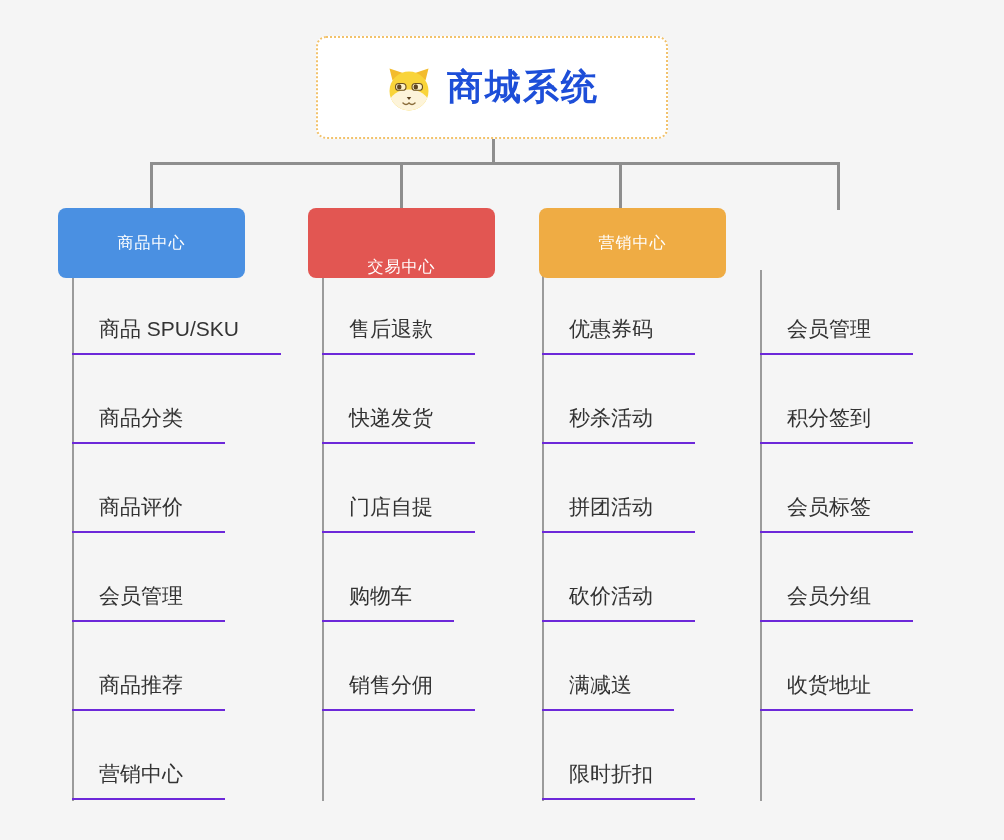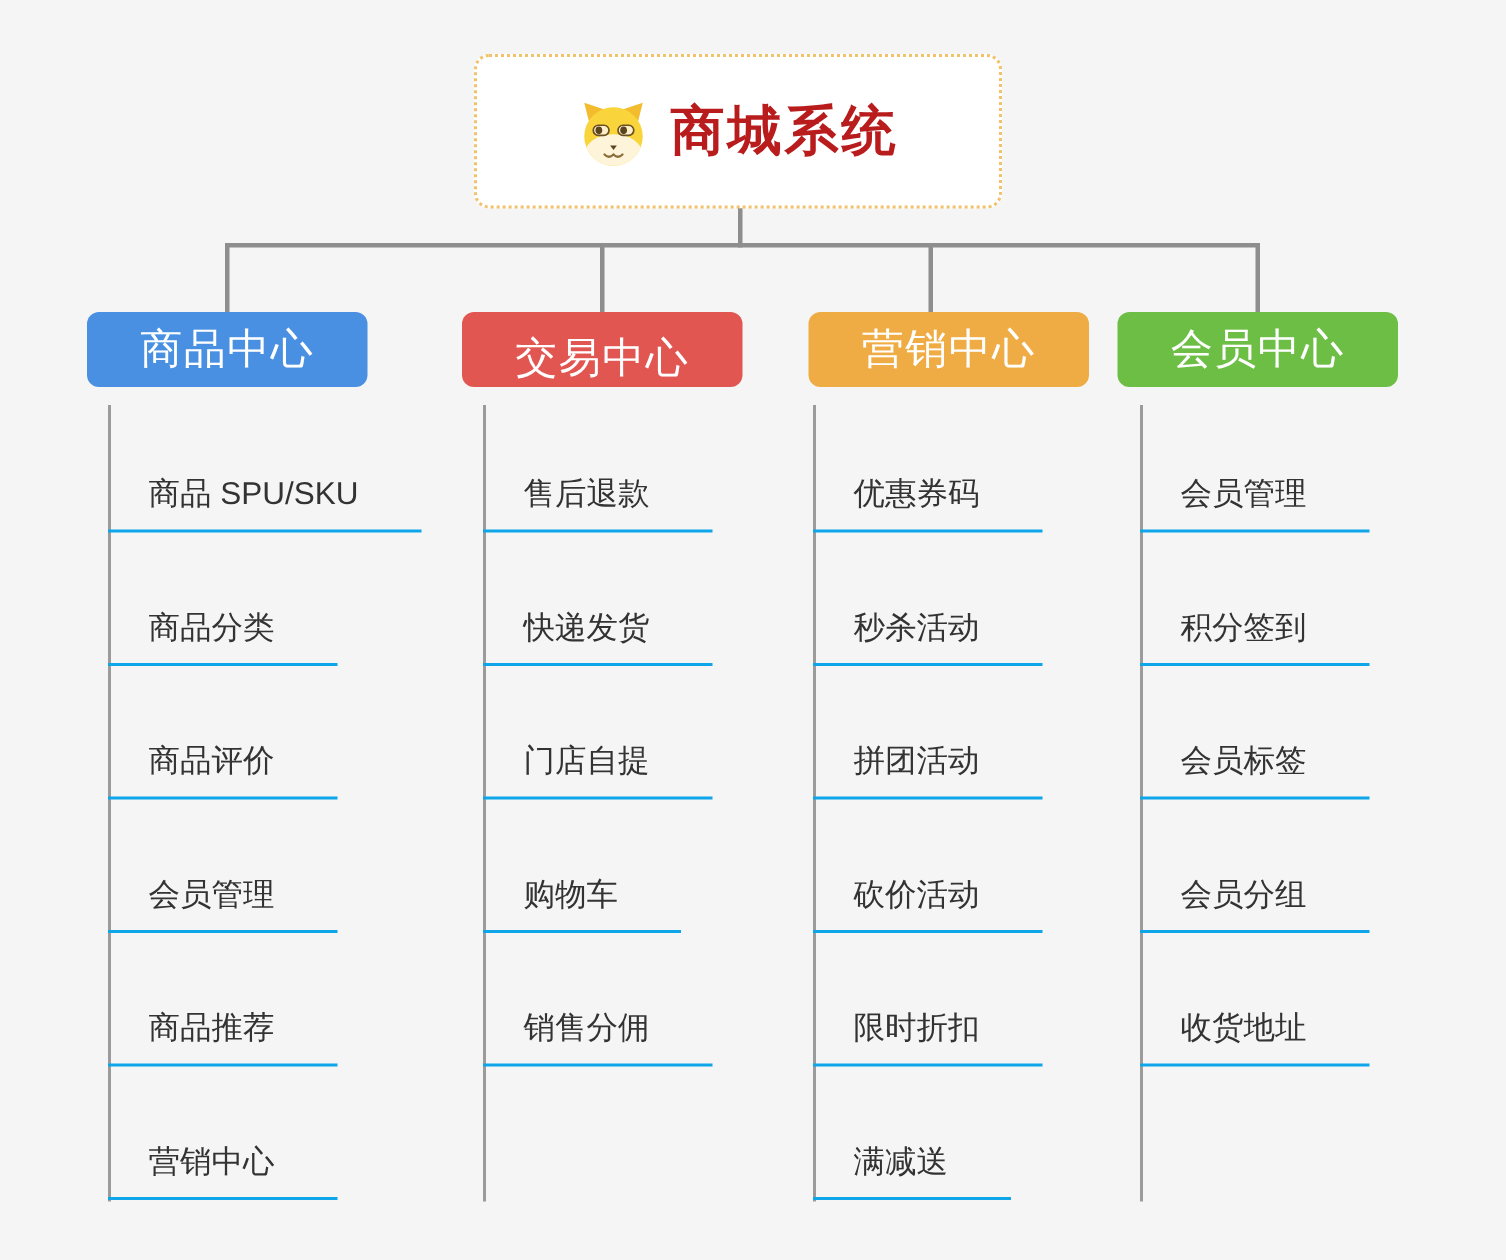"商城系统" span.root-title { color: #b91c1c -> #1d4ed8 }
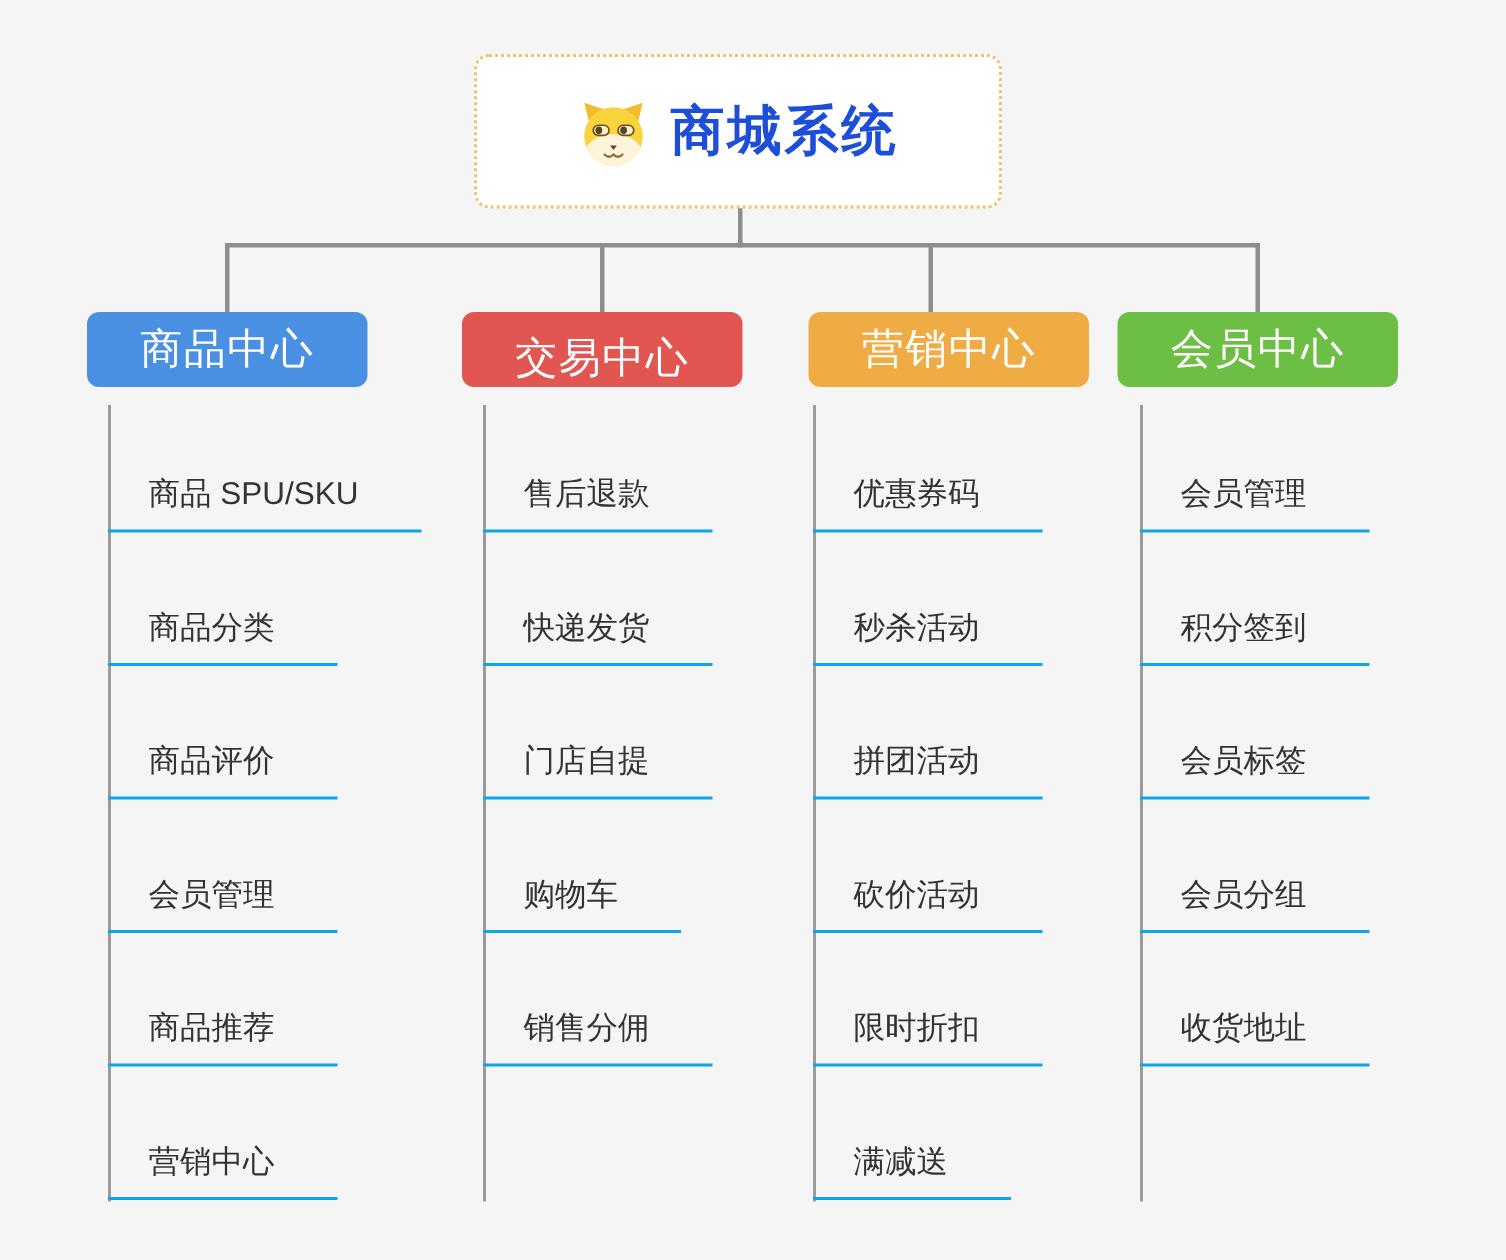"商品中心" .branch { font-size: 28px -> 16px; height: 50px -> 70px }
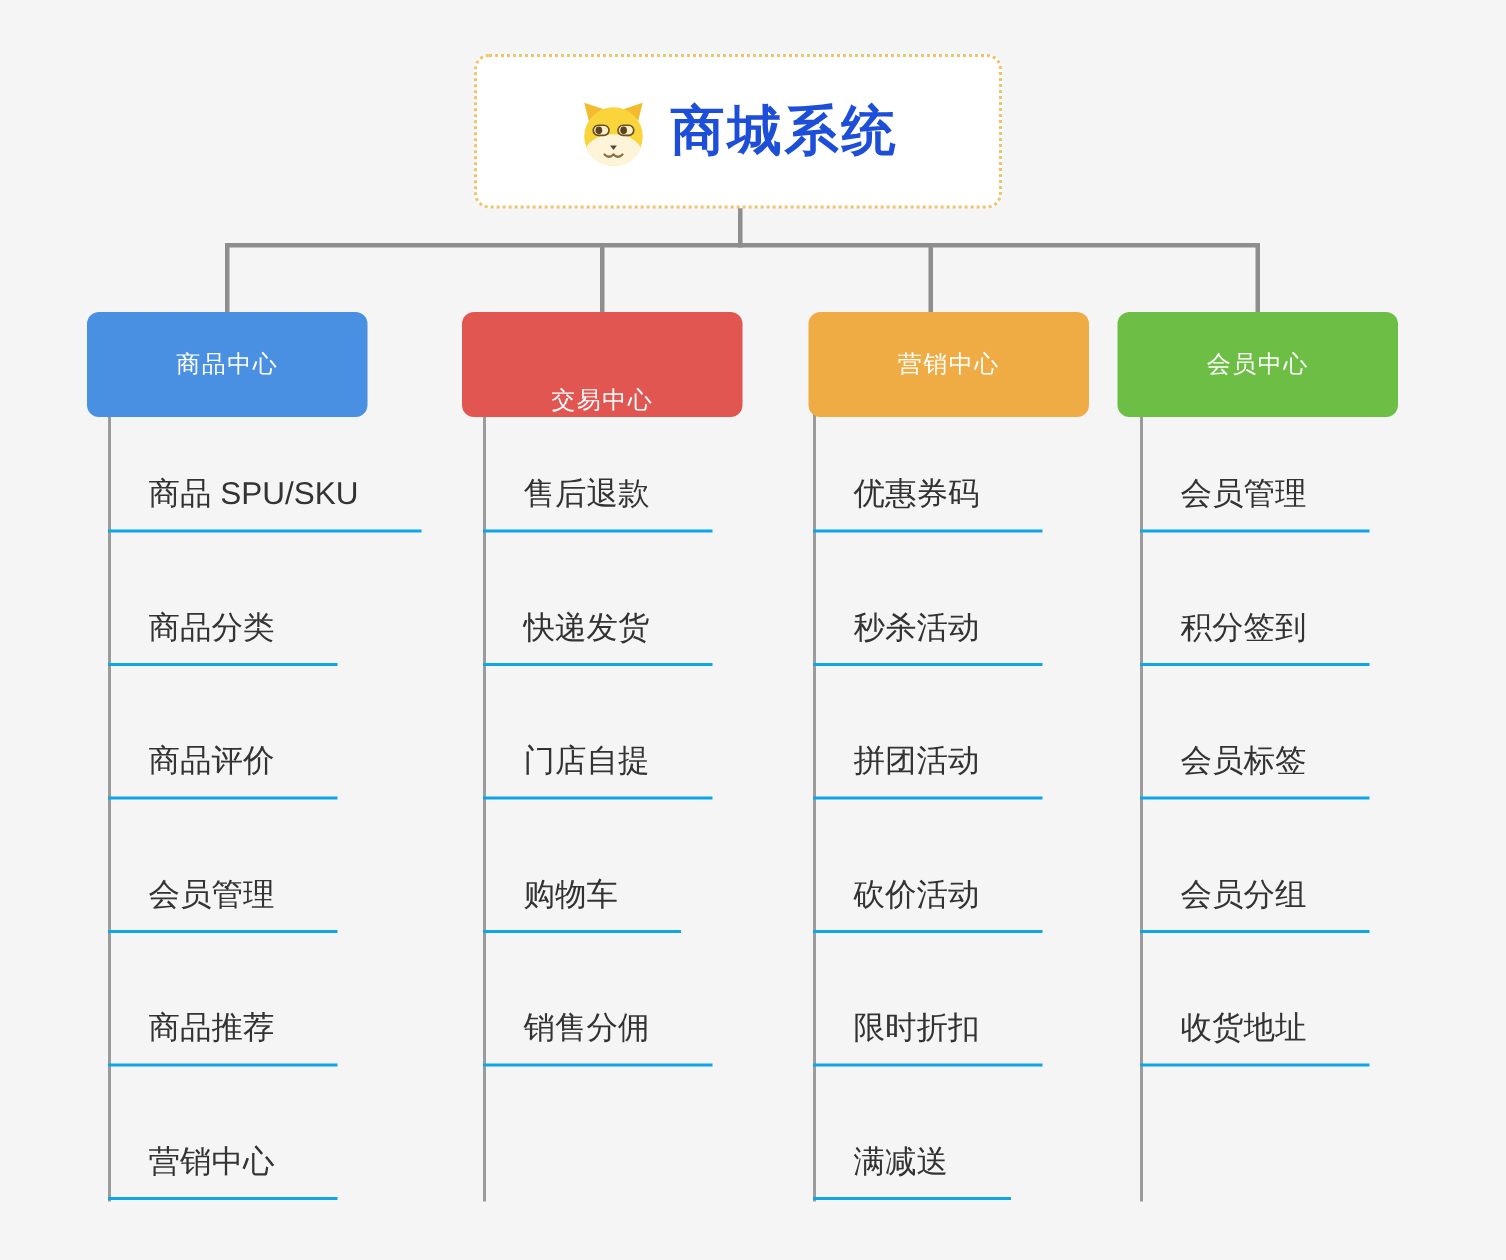"会员中心" div.branch { html: <div> <span>会员中心</span> </div> -> none }
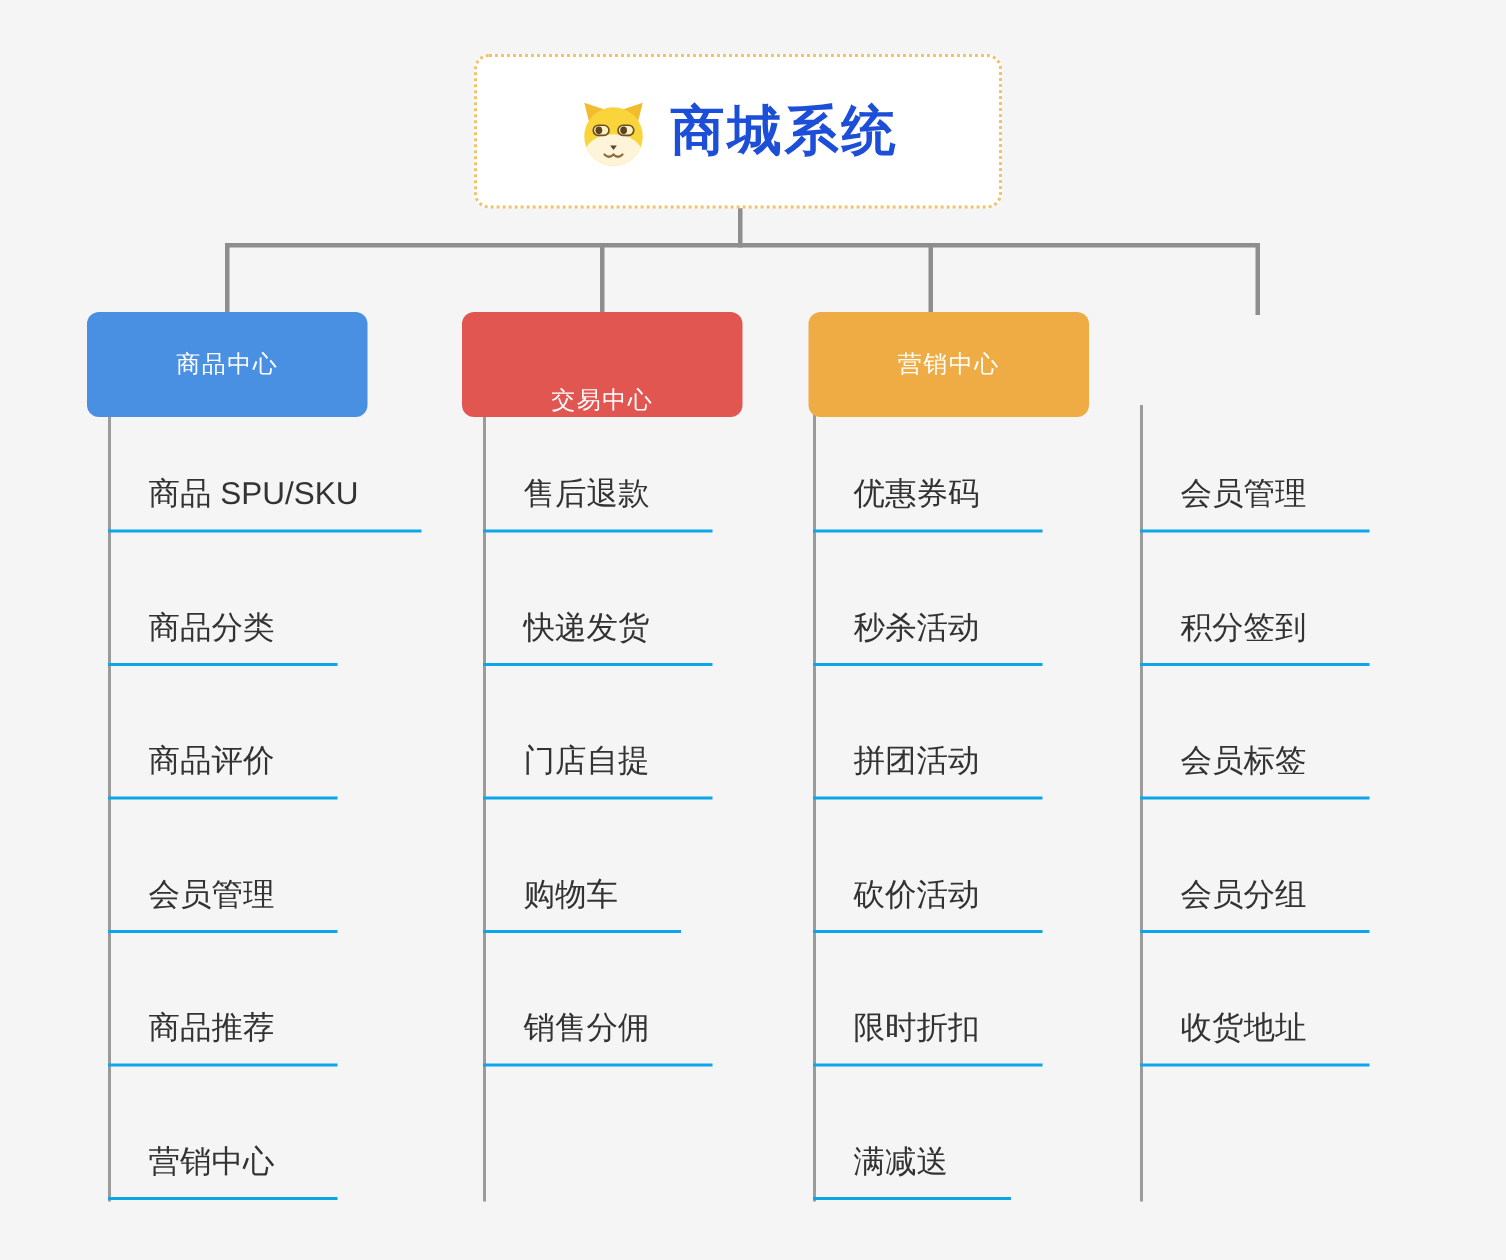"商品 SPU/SKU" .leaf { border-bottom: 2px solid #0ea5e9 -> 2px solid #6d28d9 }
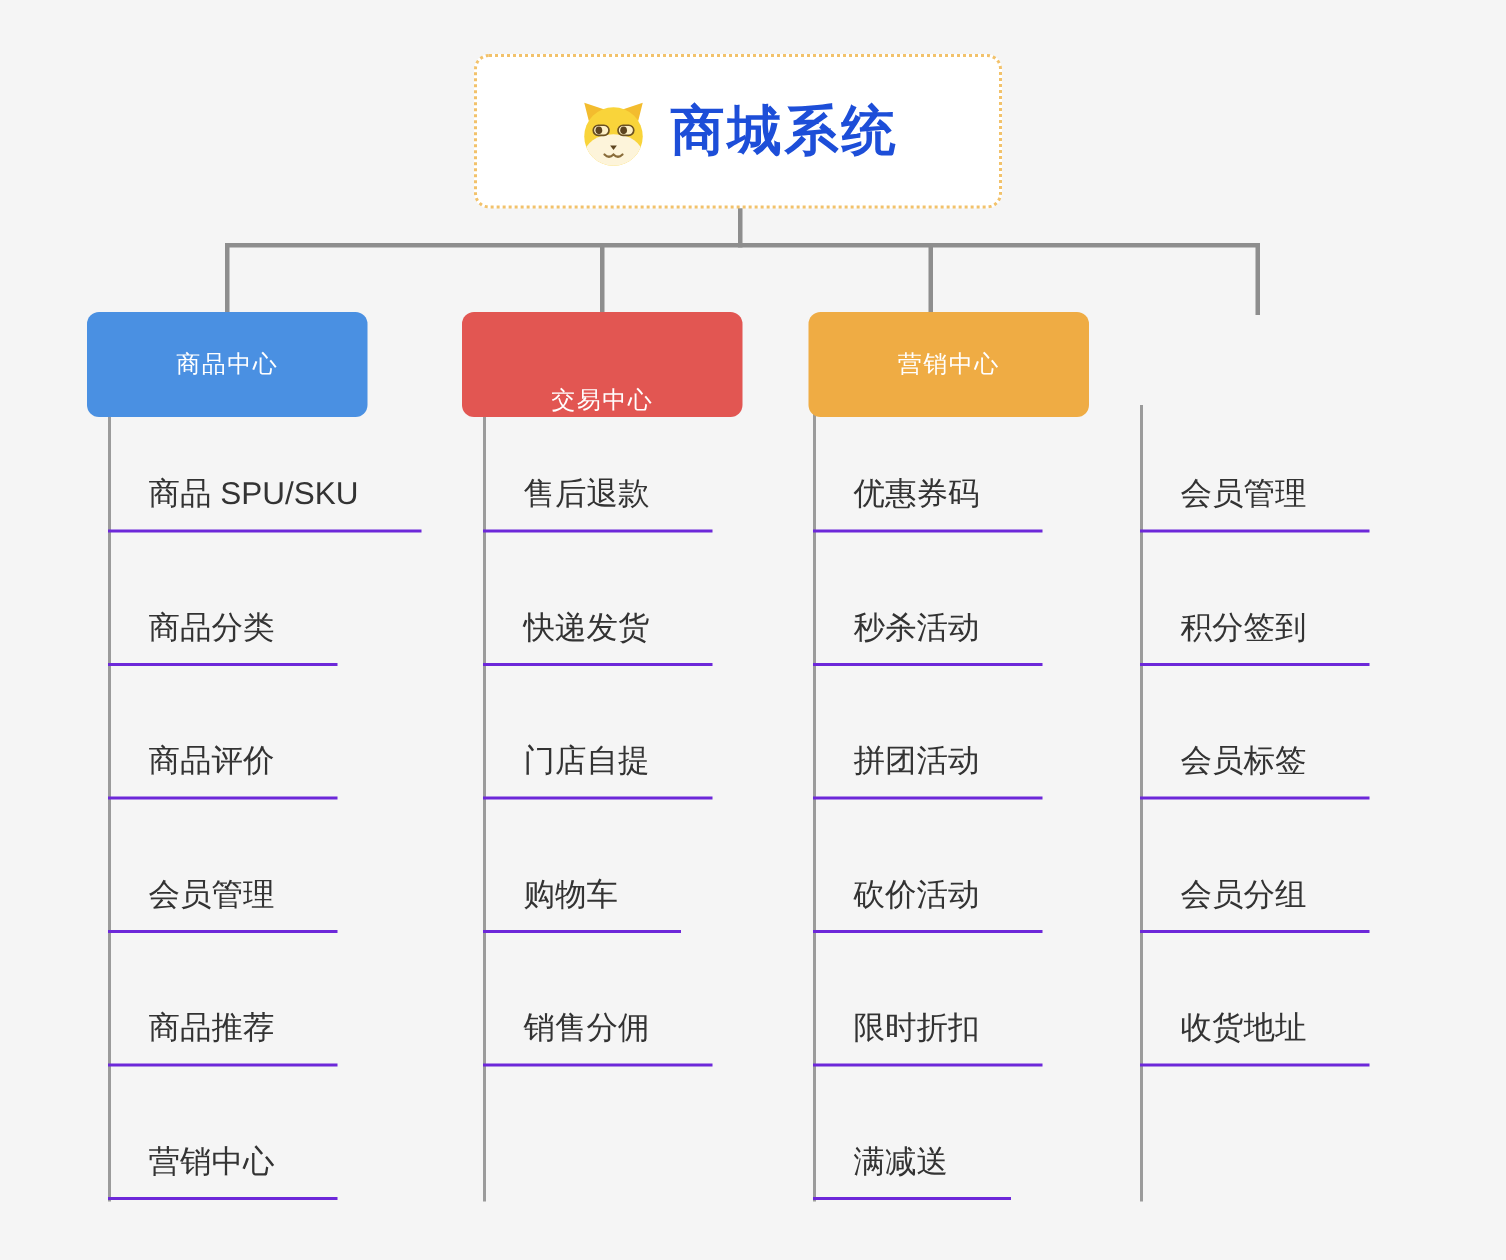"限时折扣" div.leaf-row { order: before "满减送" -> after "满减送" }
